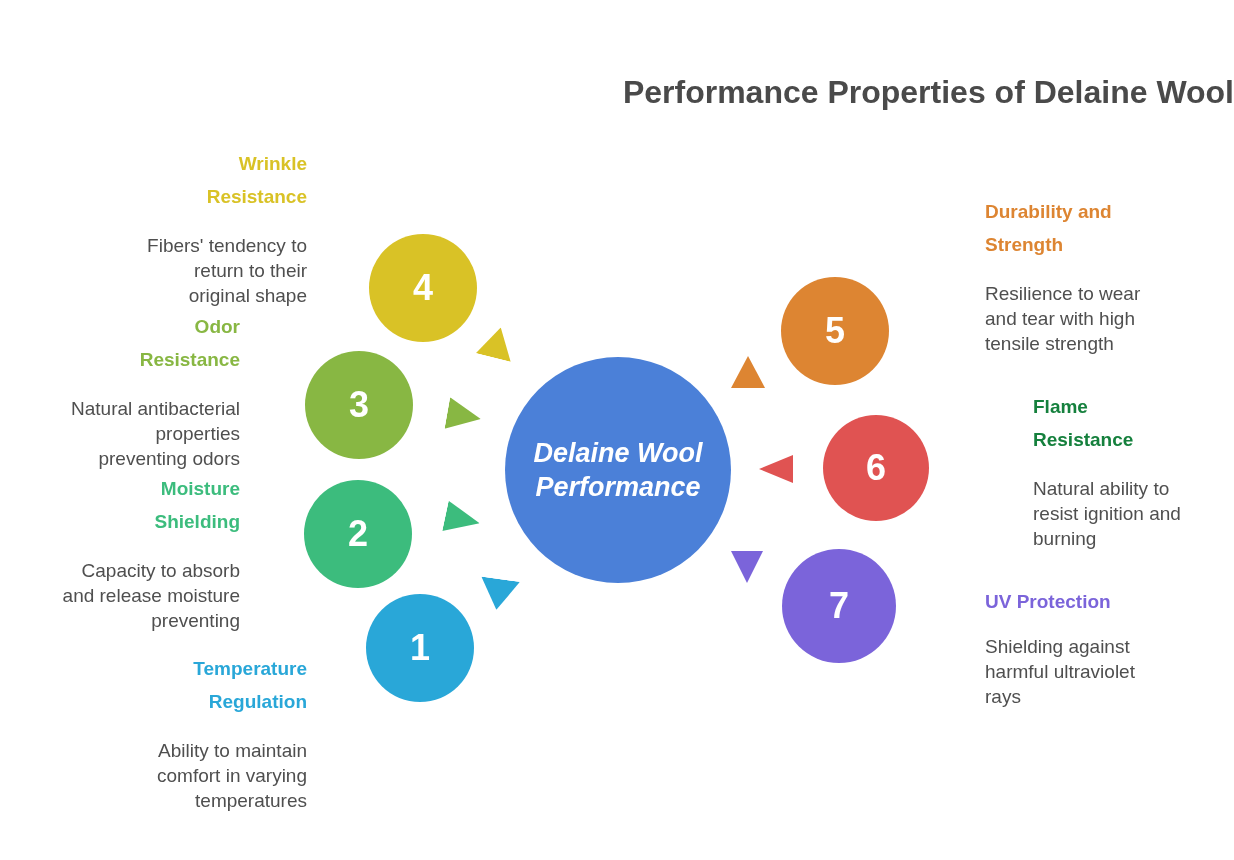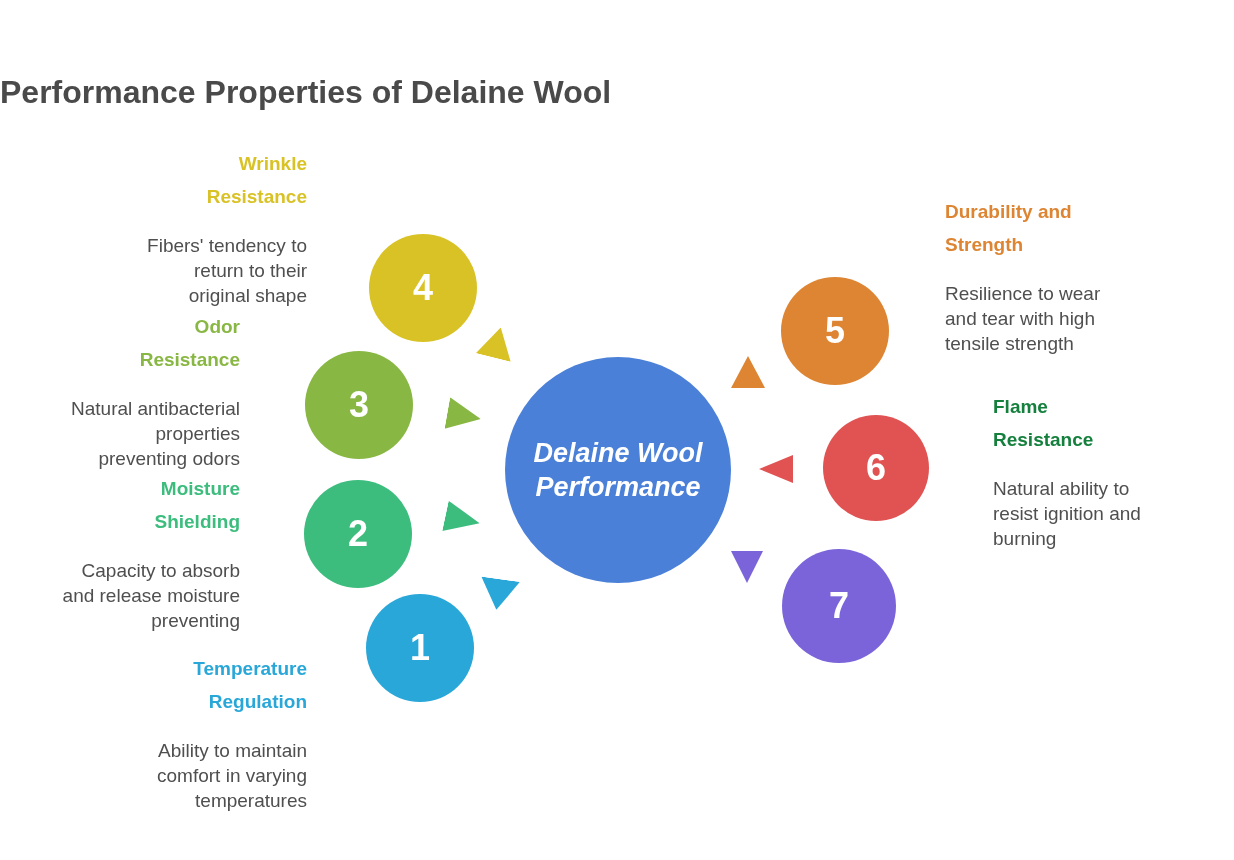"Performance Properties of Delaine Wool" .diagram-title { text-align: left -> right }
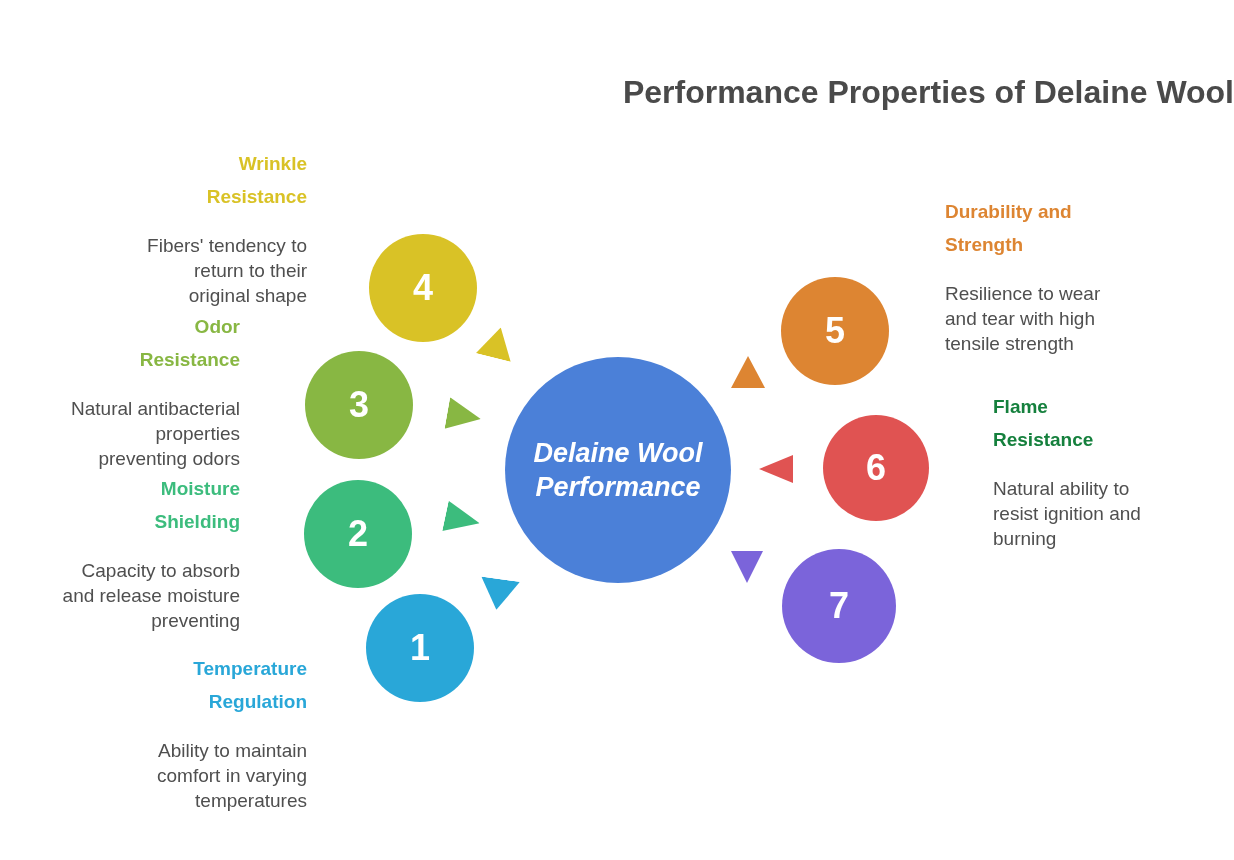"Durability and" .label.align-left { margin-left: none -> 40px }
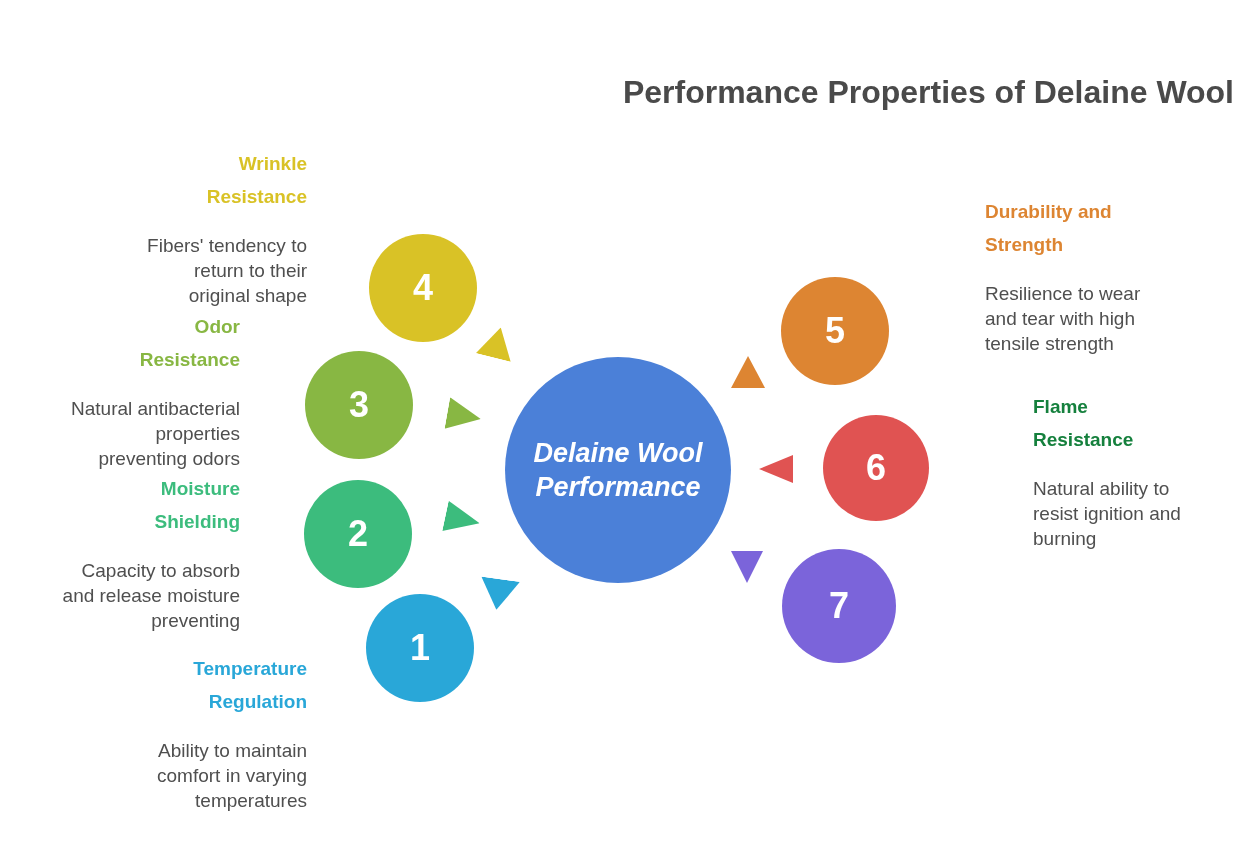"UV Protection" div.label { html: none -> <div> <div>UV Protection</div> <div>Shielding against harmful ultraviolet rays</div> </div> }
